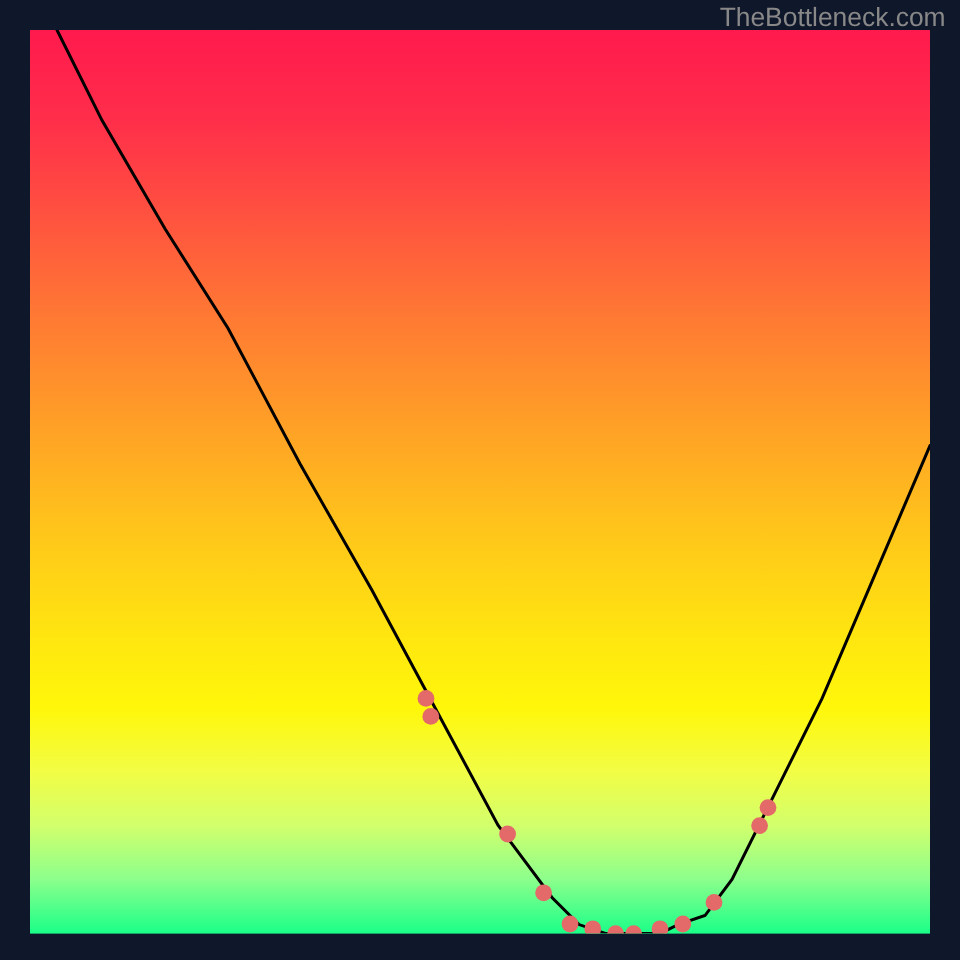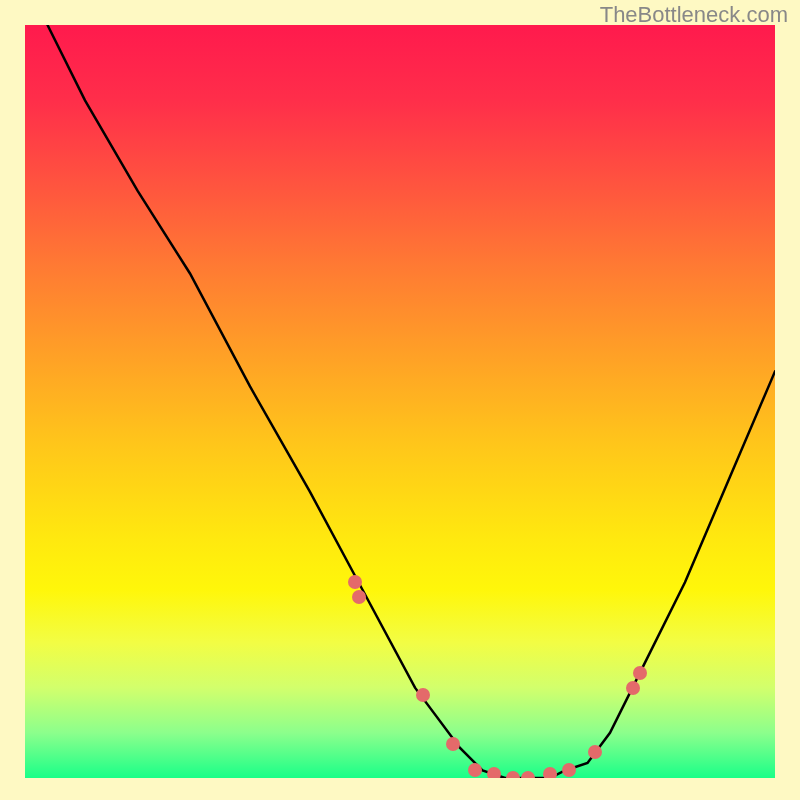"TheBottleneck.com" .container { background: #fef9c3 -> #0f172a }
